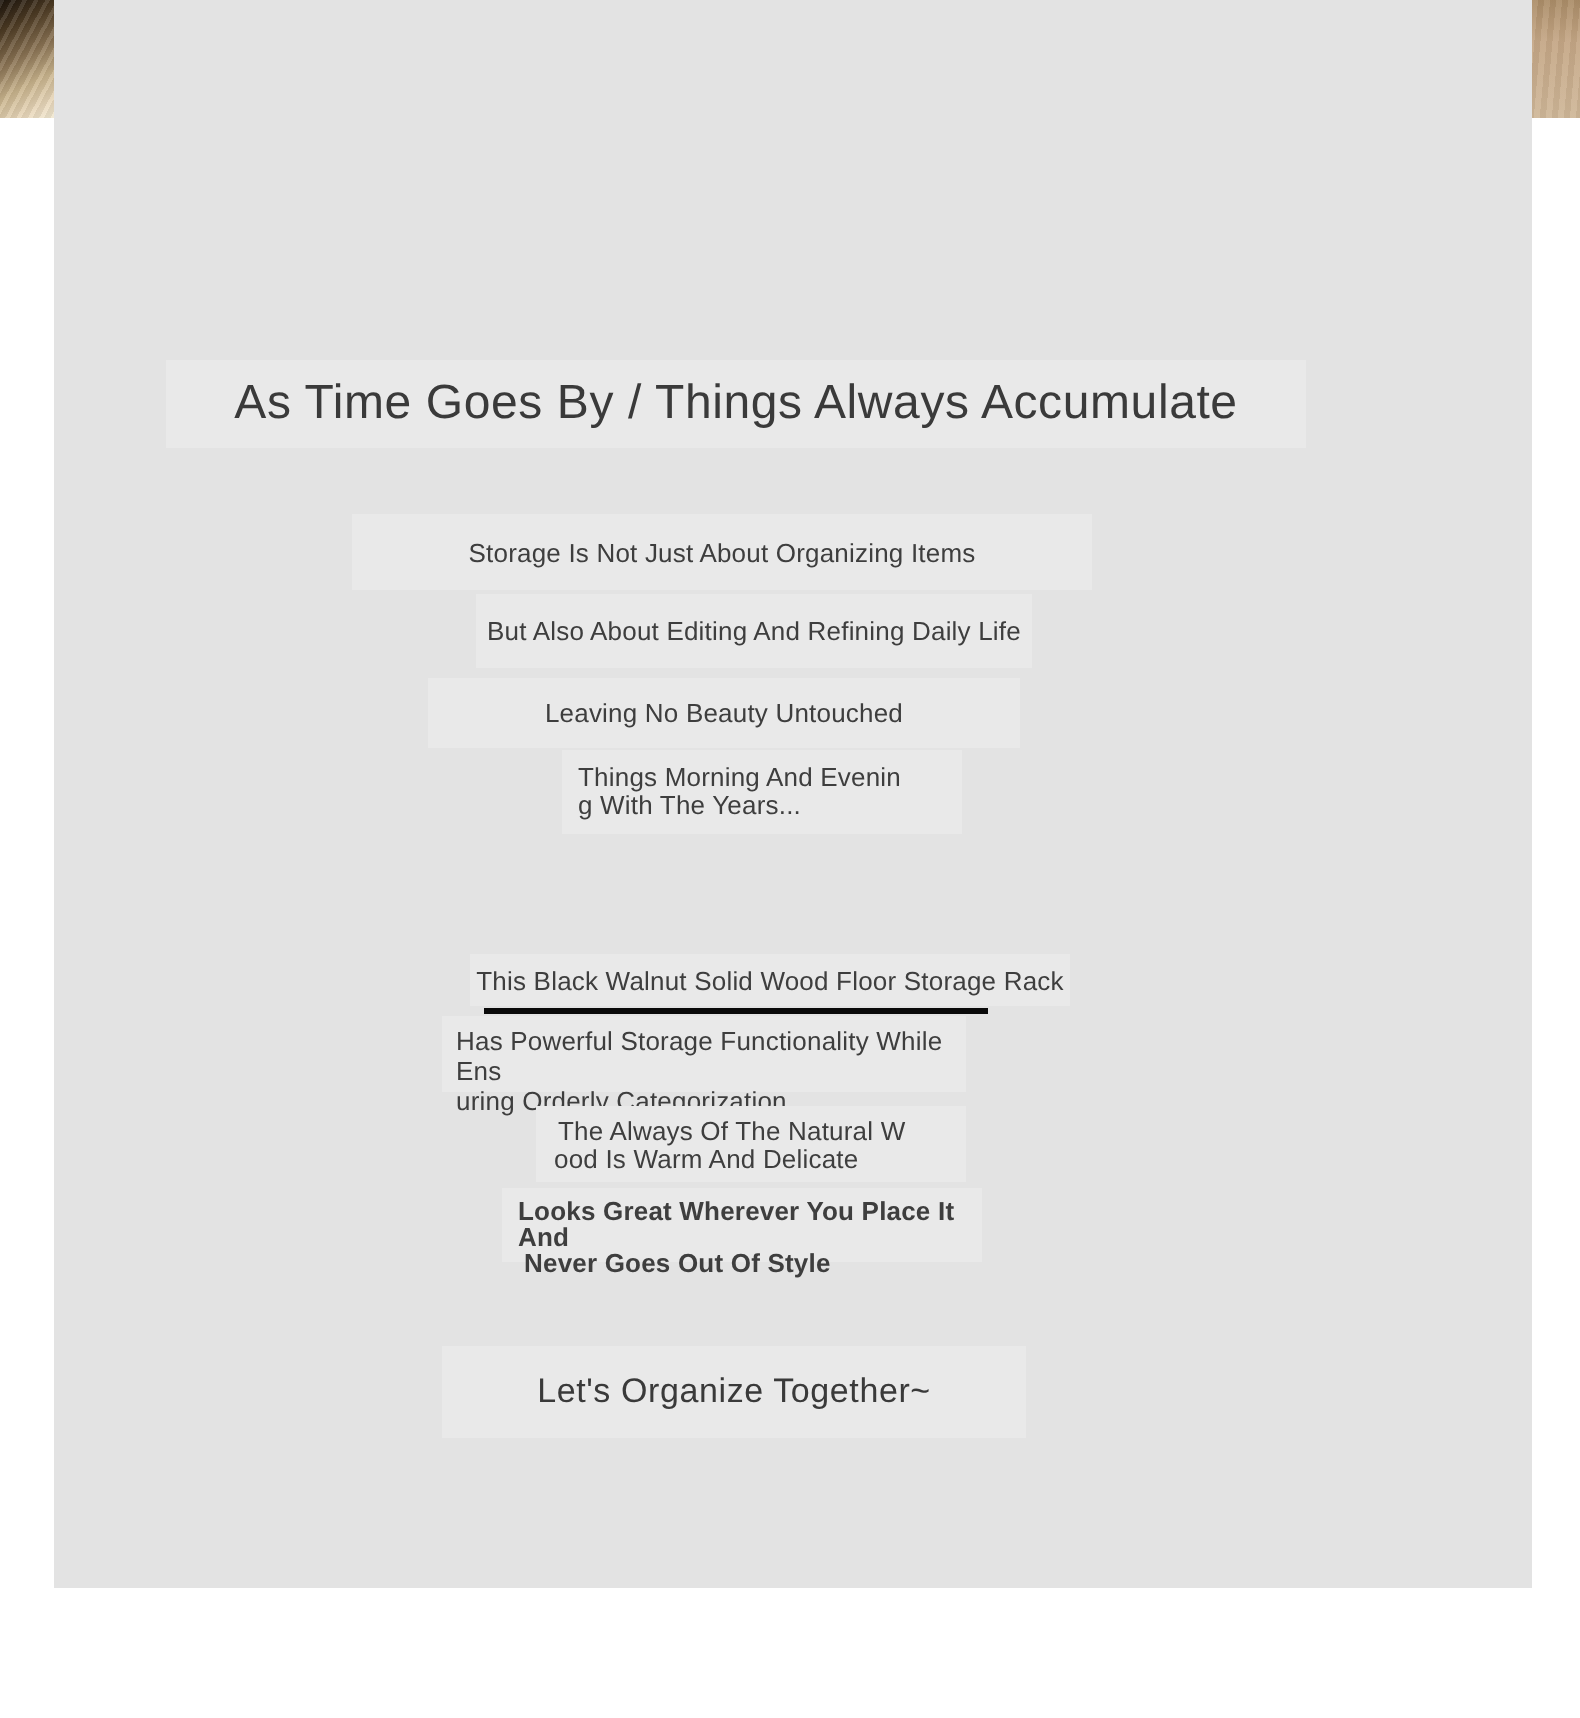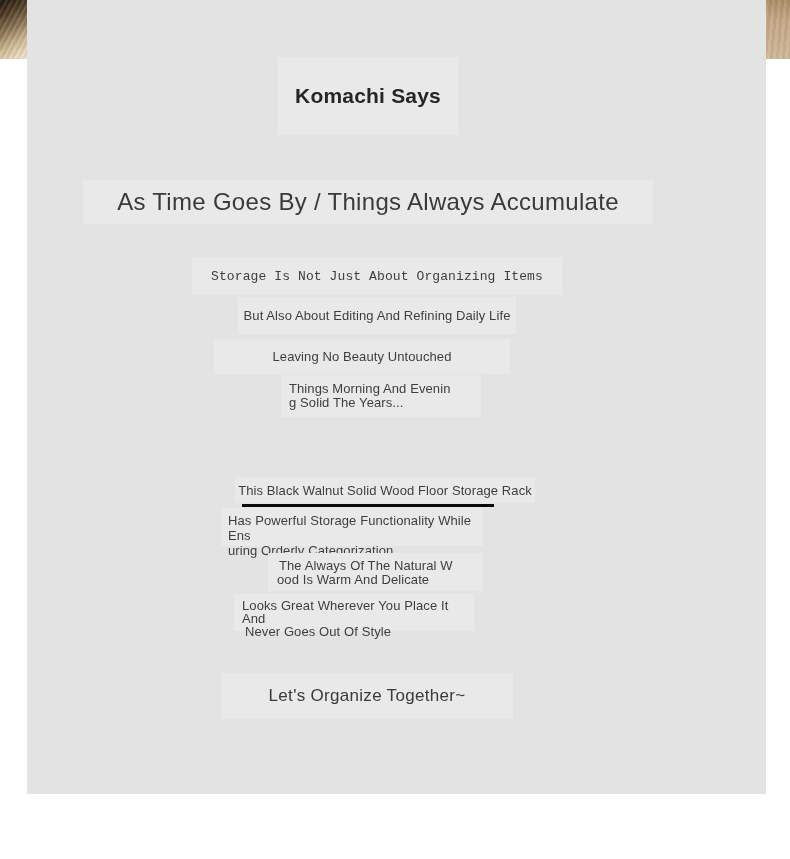"Komachi Says" div.blk { html: <div>Komachi Says</div> -> none }
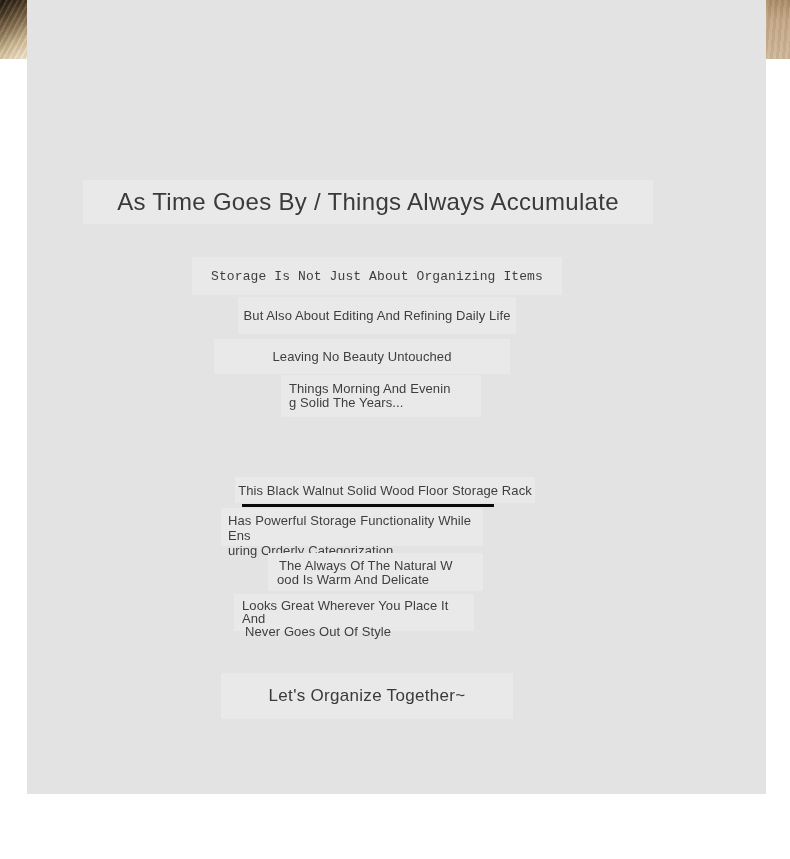"Storage Is Not Just About" #blk-l1 { font-family: Liberation Mono, monospace -> none; left: 192px -> 176px }
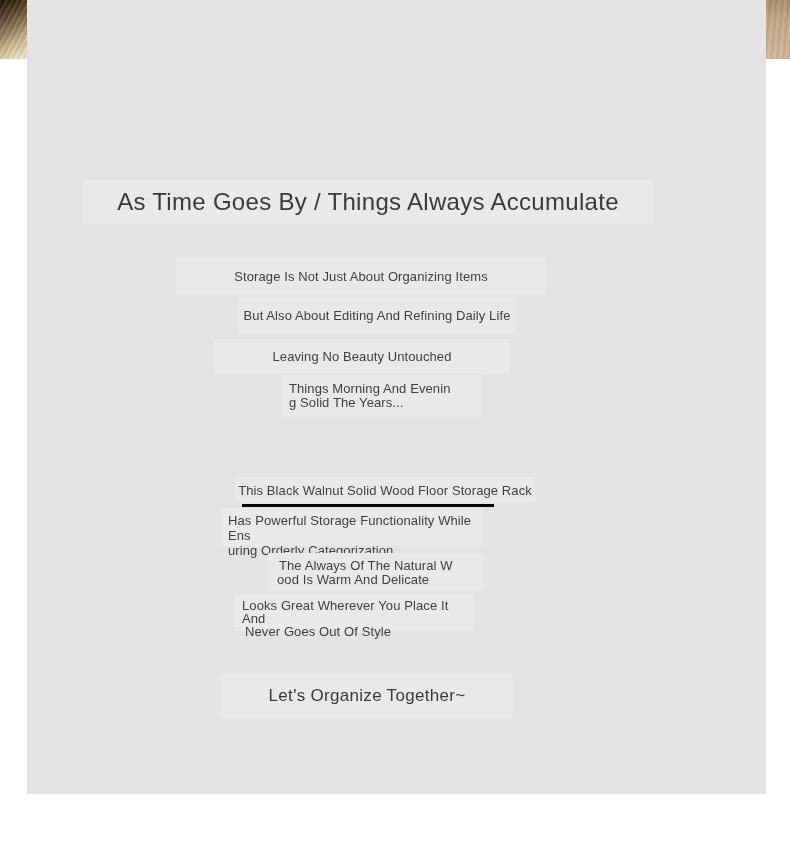"g Solid The Years..." span { text: Solid -> With }
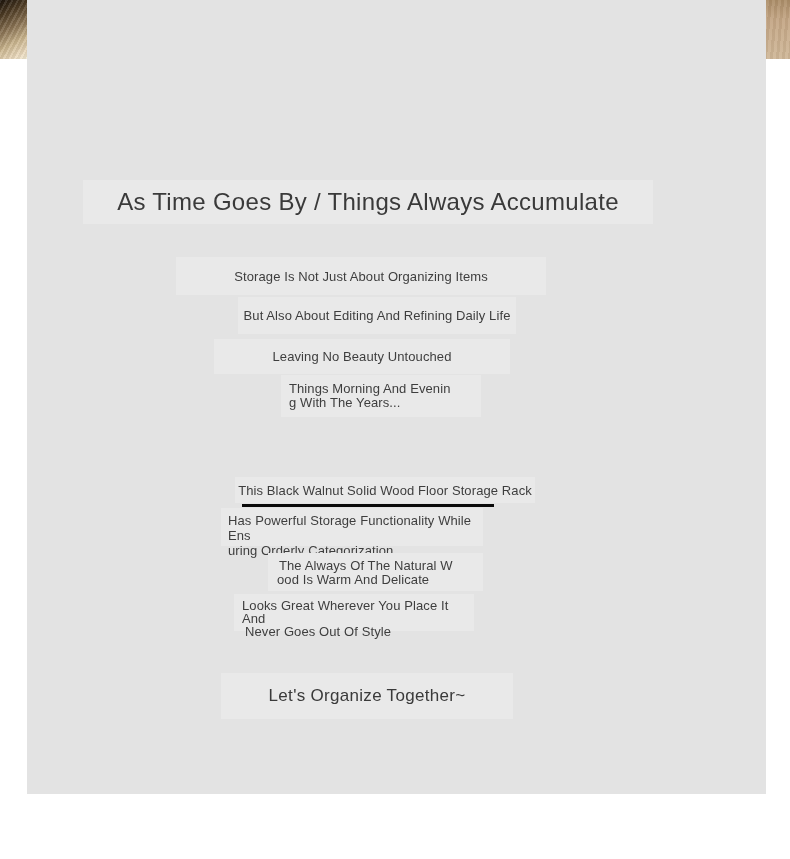"Looks Great Wherever You Place" #blk-f3 { font-weight: none -> bold; left: 234px -> 251px }
